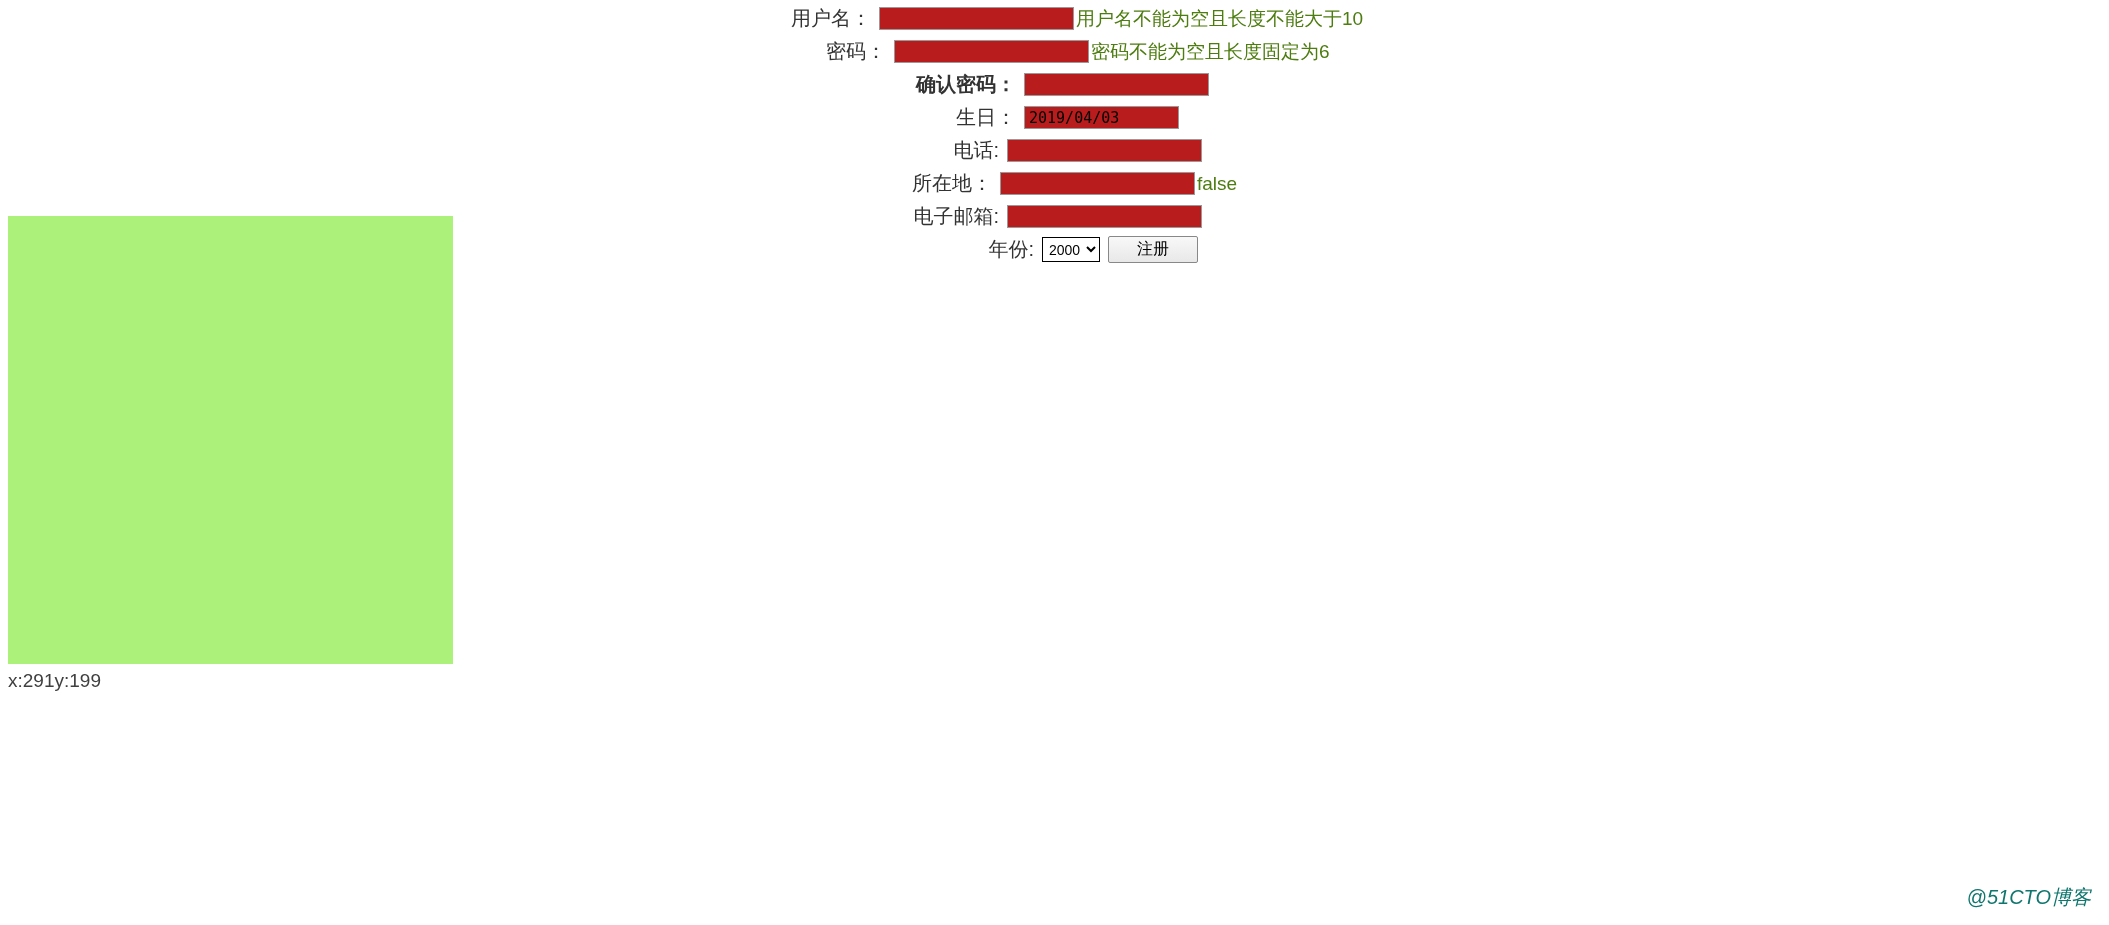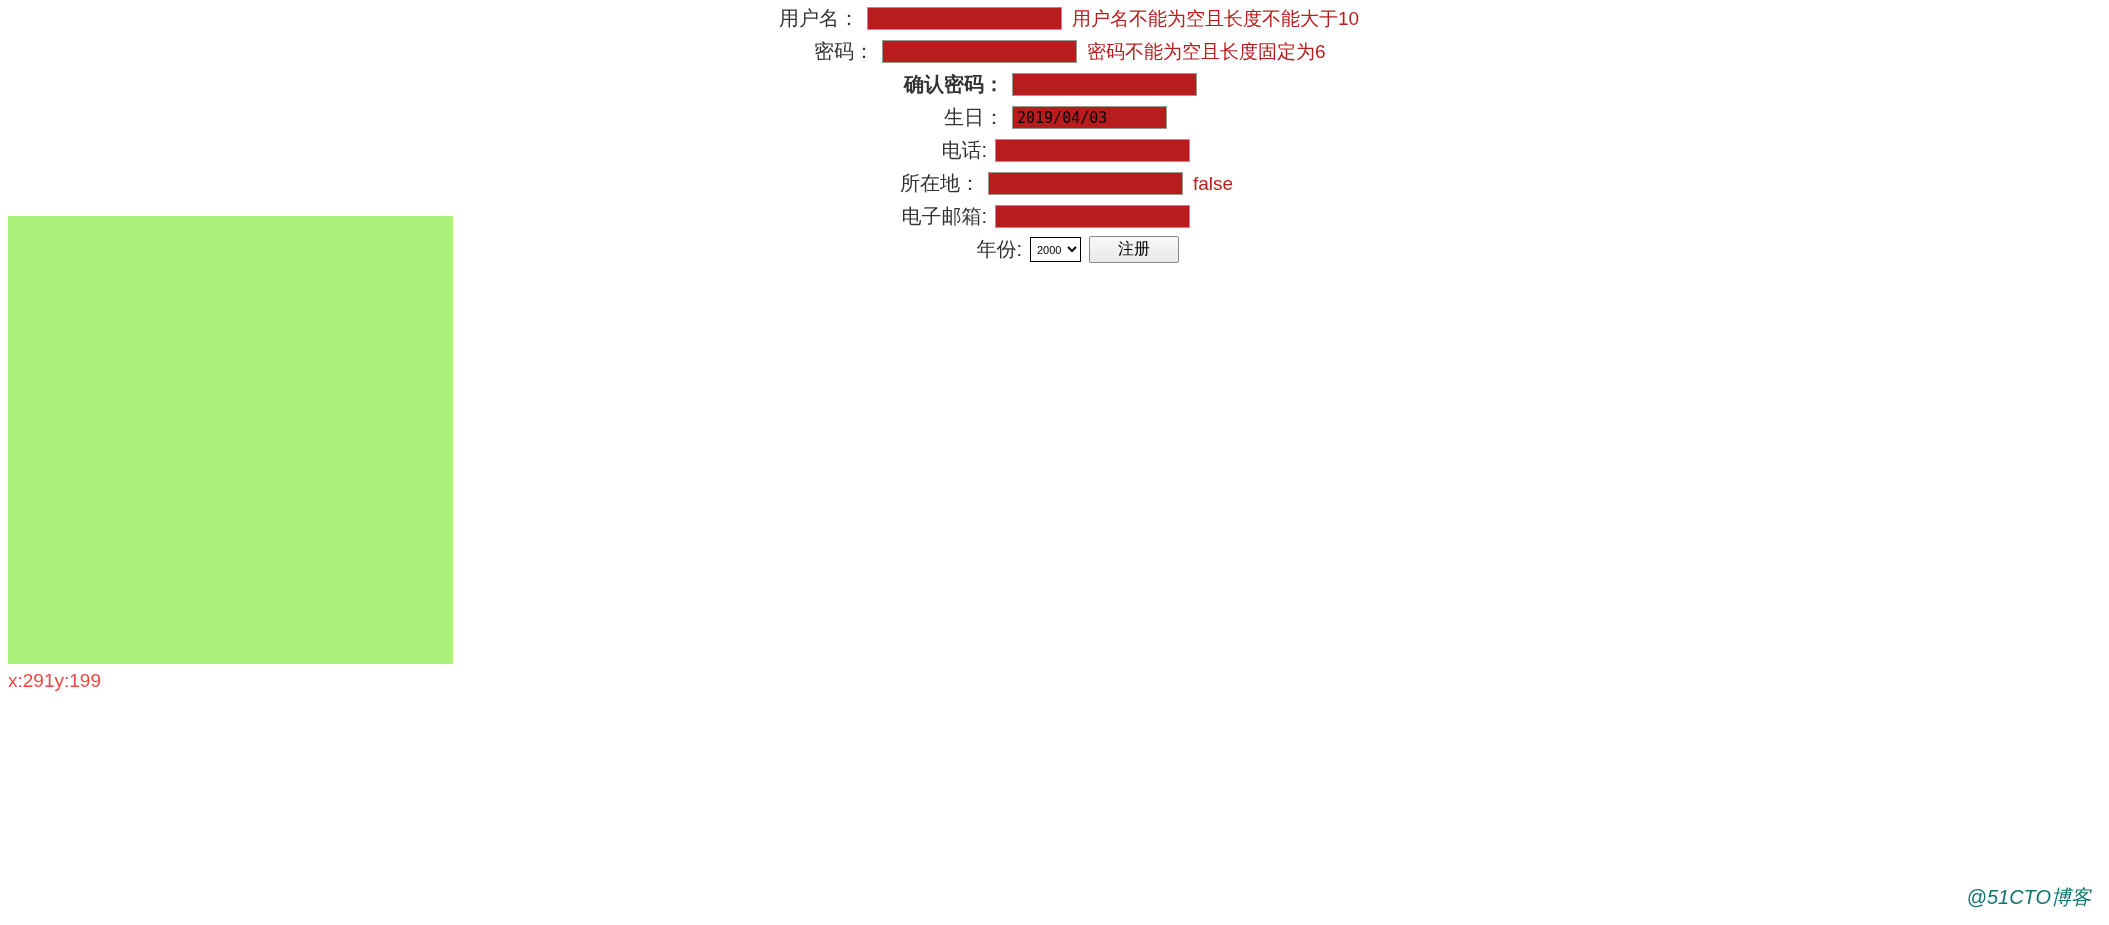"用户名：" .form-container { left: 0 -> 12px }
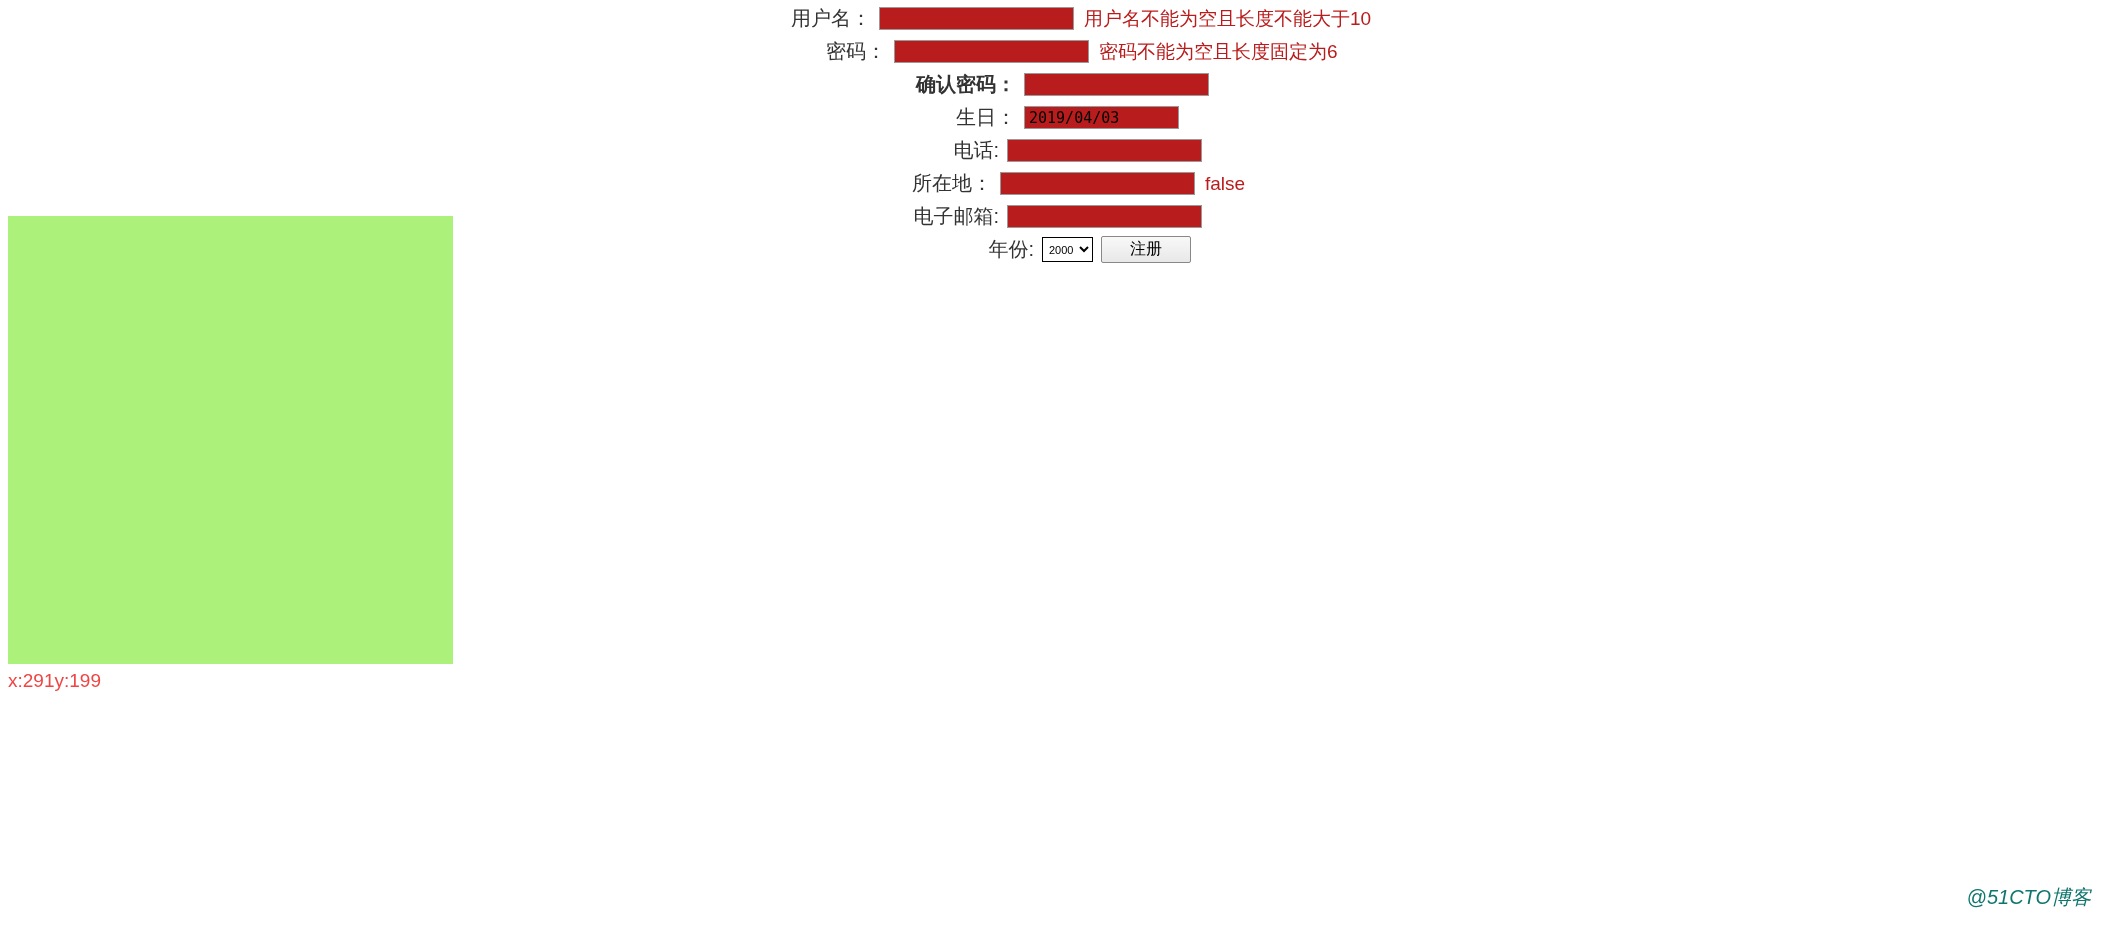"用户名不能为空且长度不能大于10" .error-msg { color: #b91c1c -> #4d7c0f; margin-left: 10px -> 2px }
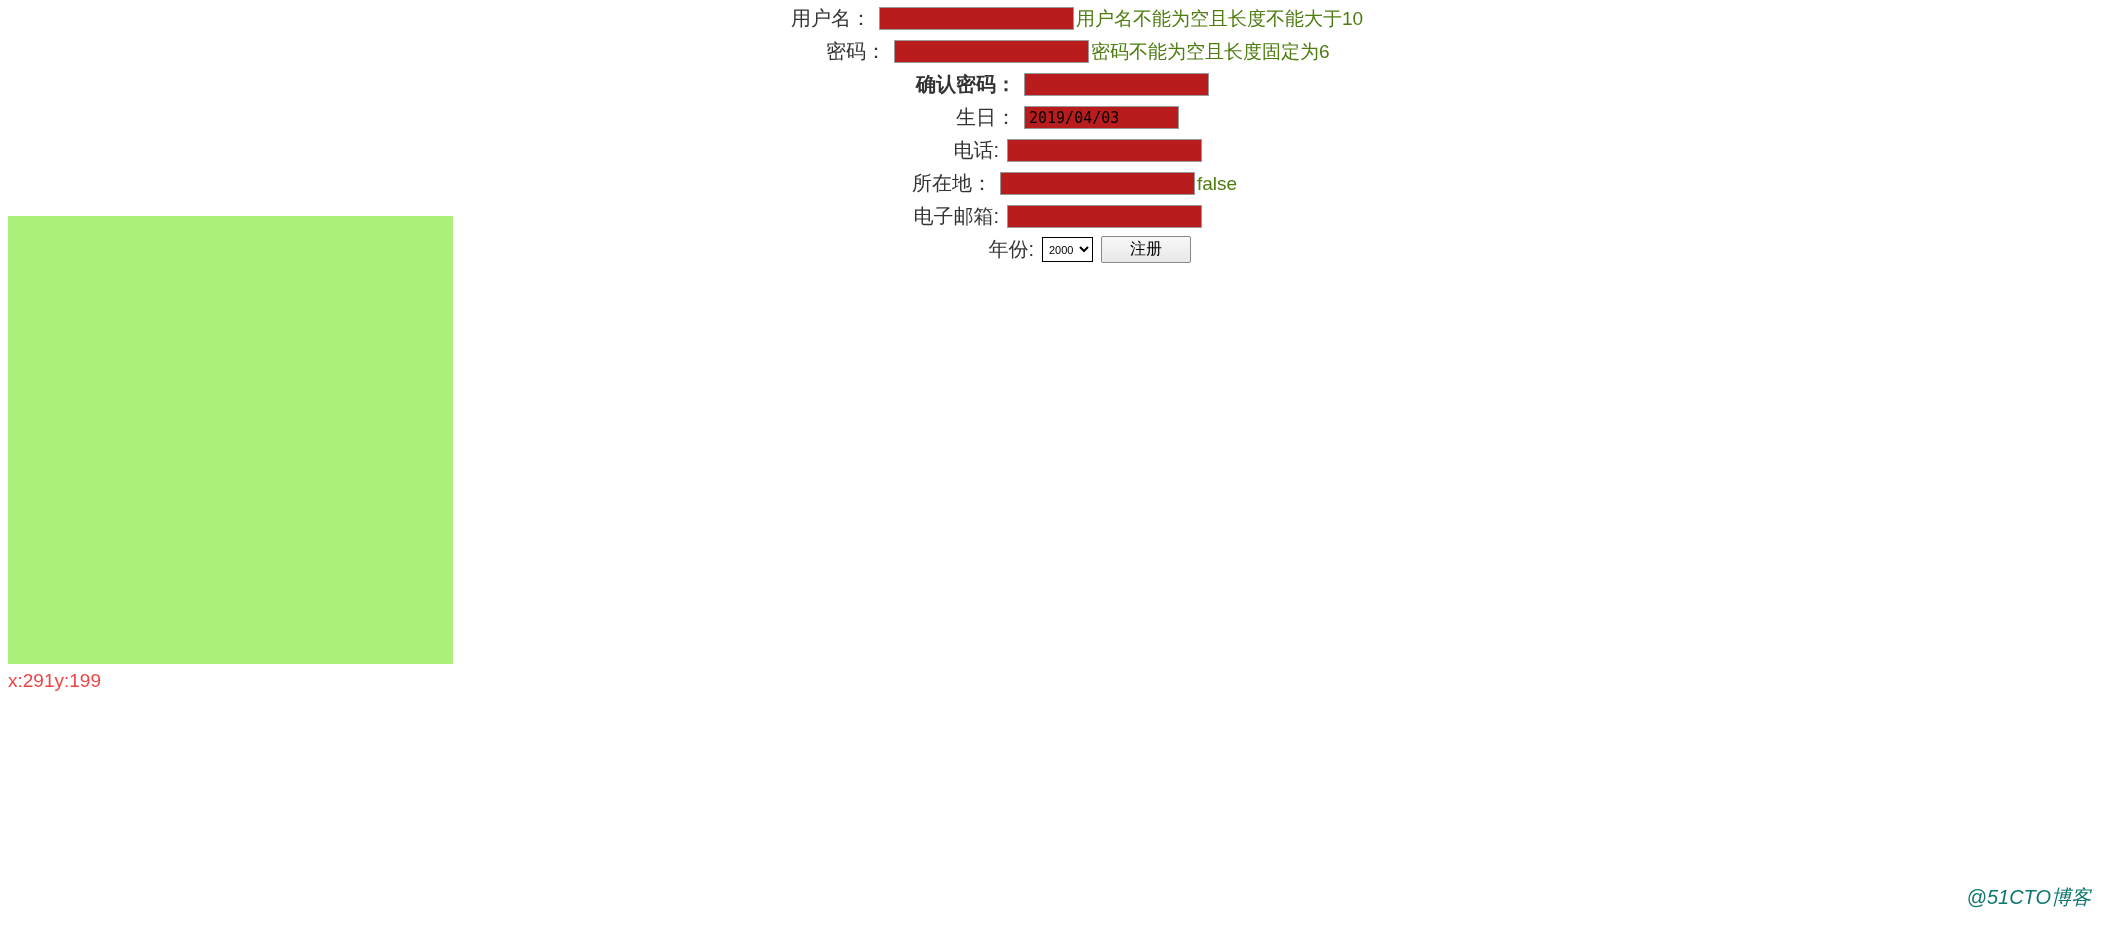"2000" .select-year { font-size: 11px -> 14px }
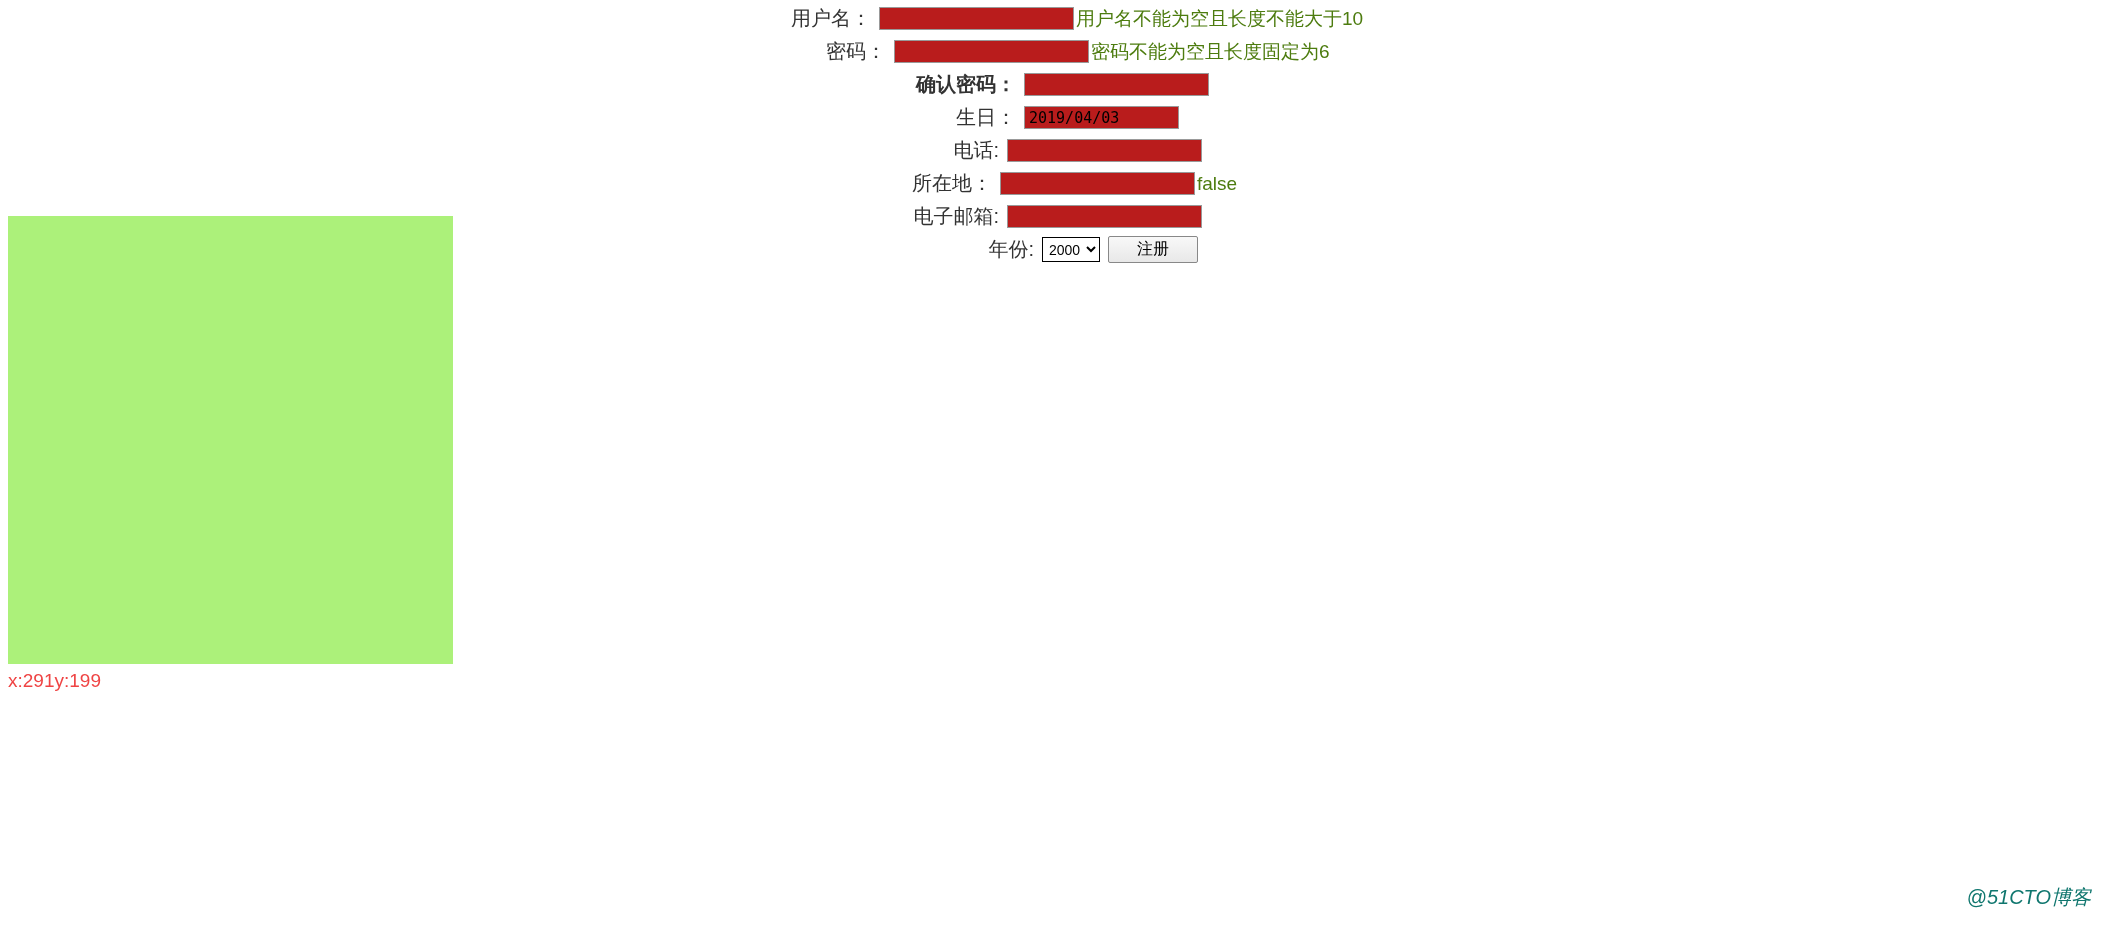"x:291y:199" .coords { color: #ef4444 -> #404040 }
